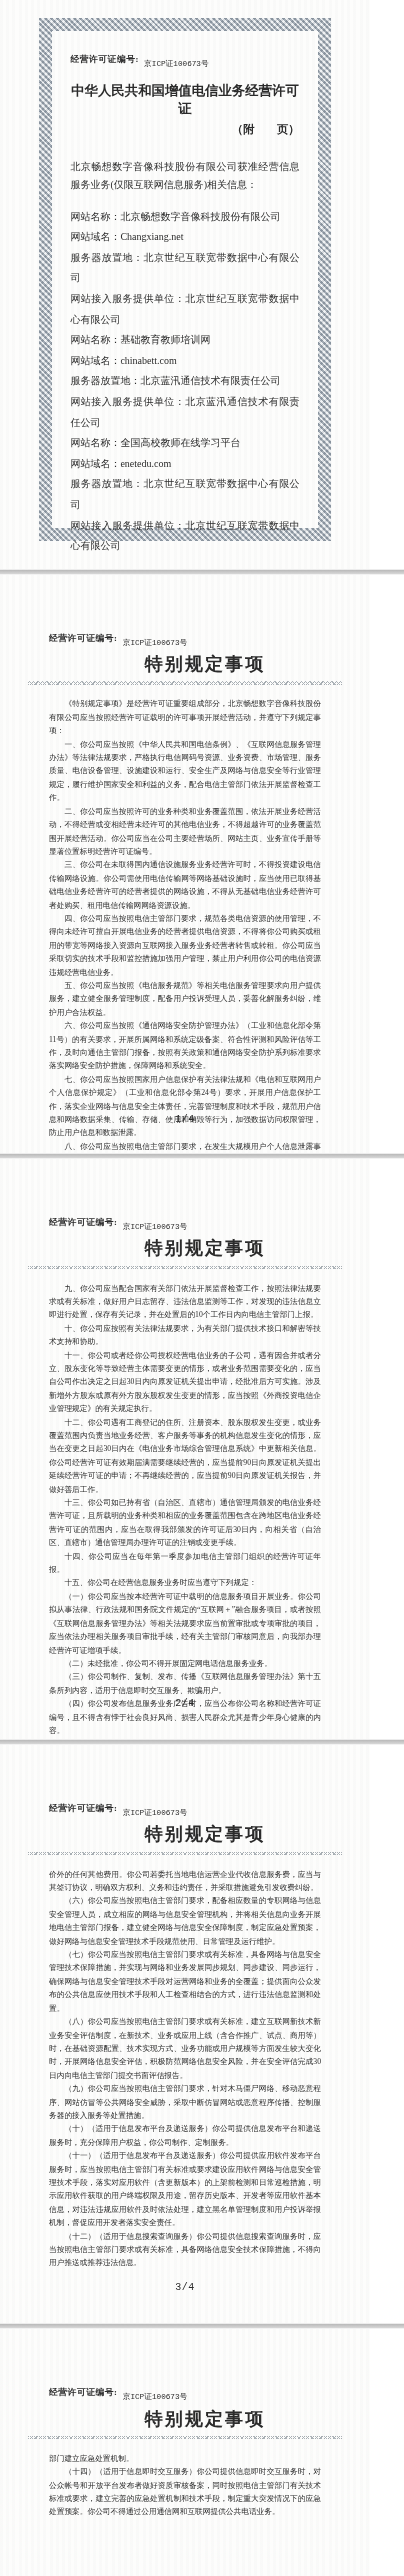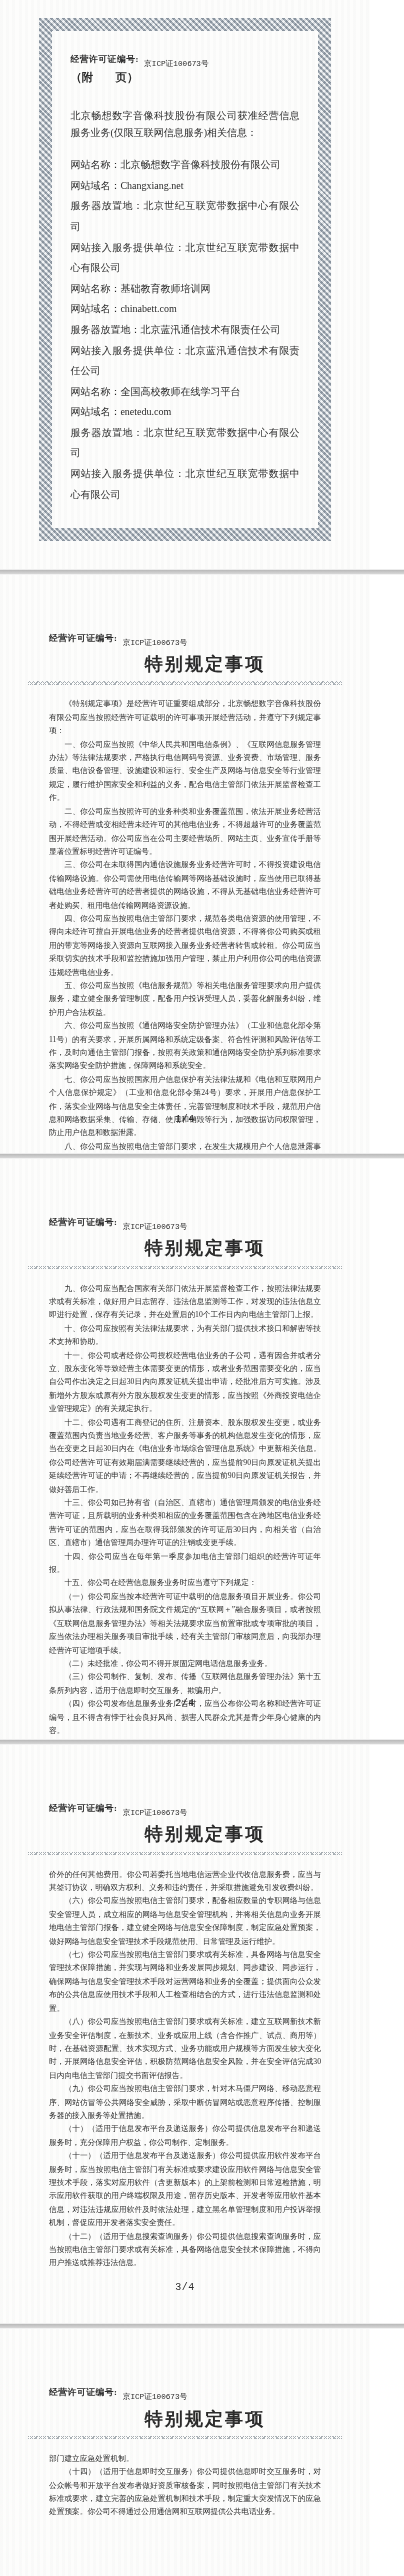"中华人民共和国增值电信业务经营许可证" div.cert-title { html: none -> <div>中华人民共和国增值电信业务经营许可证</div> }
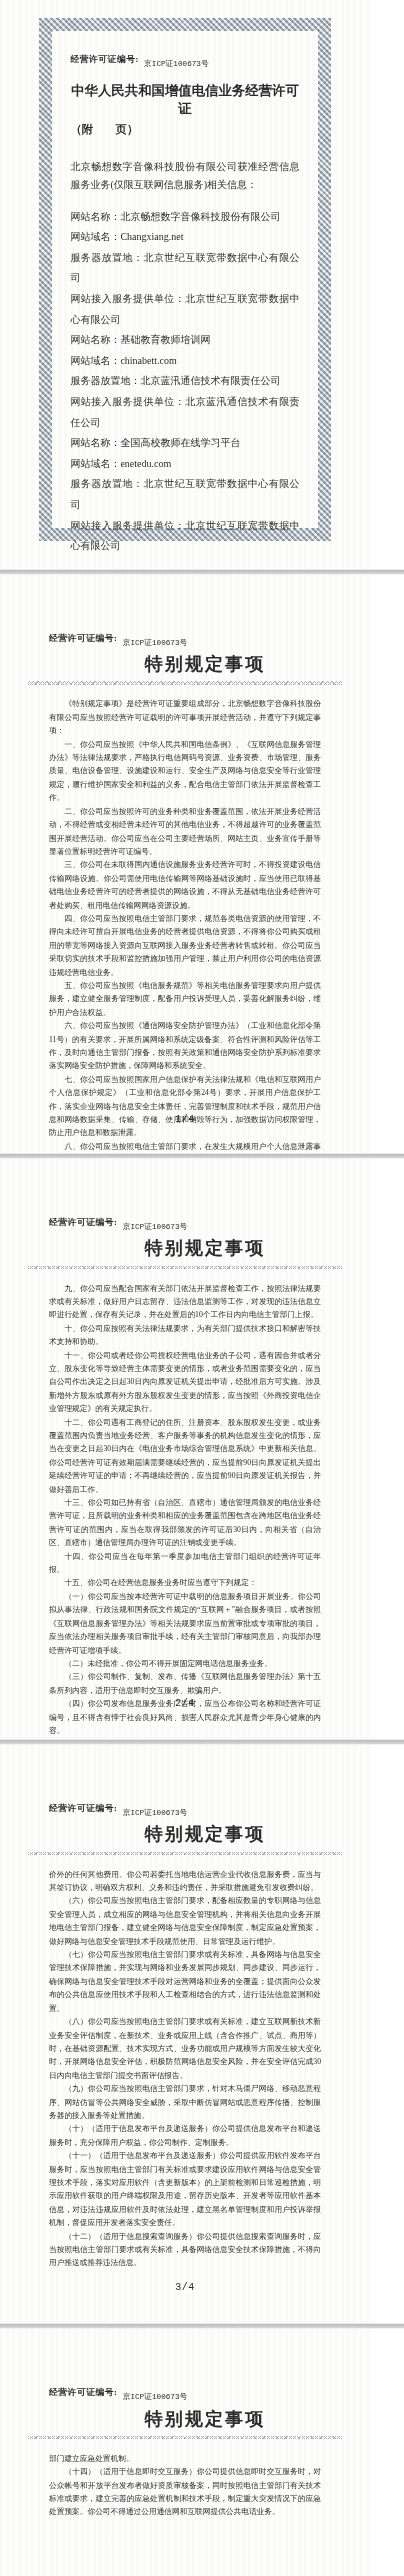"（附 页）" .cert-sub { text-align: left -> right }
